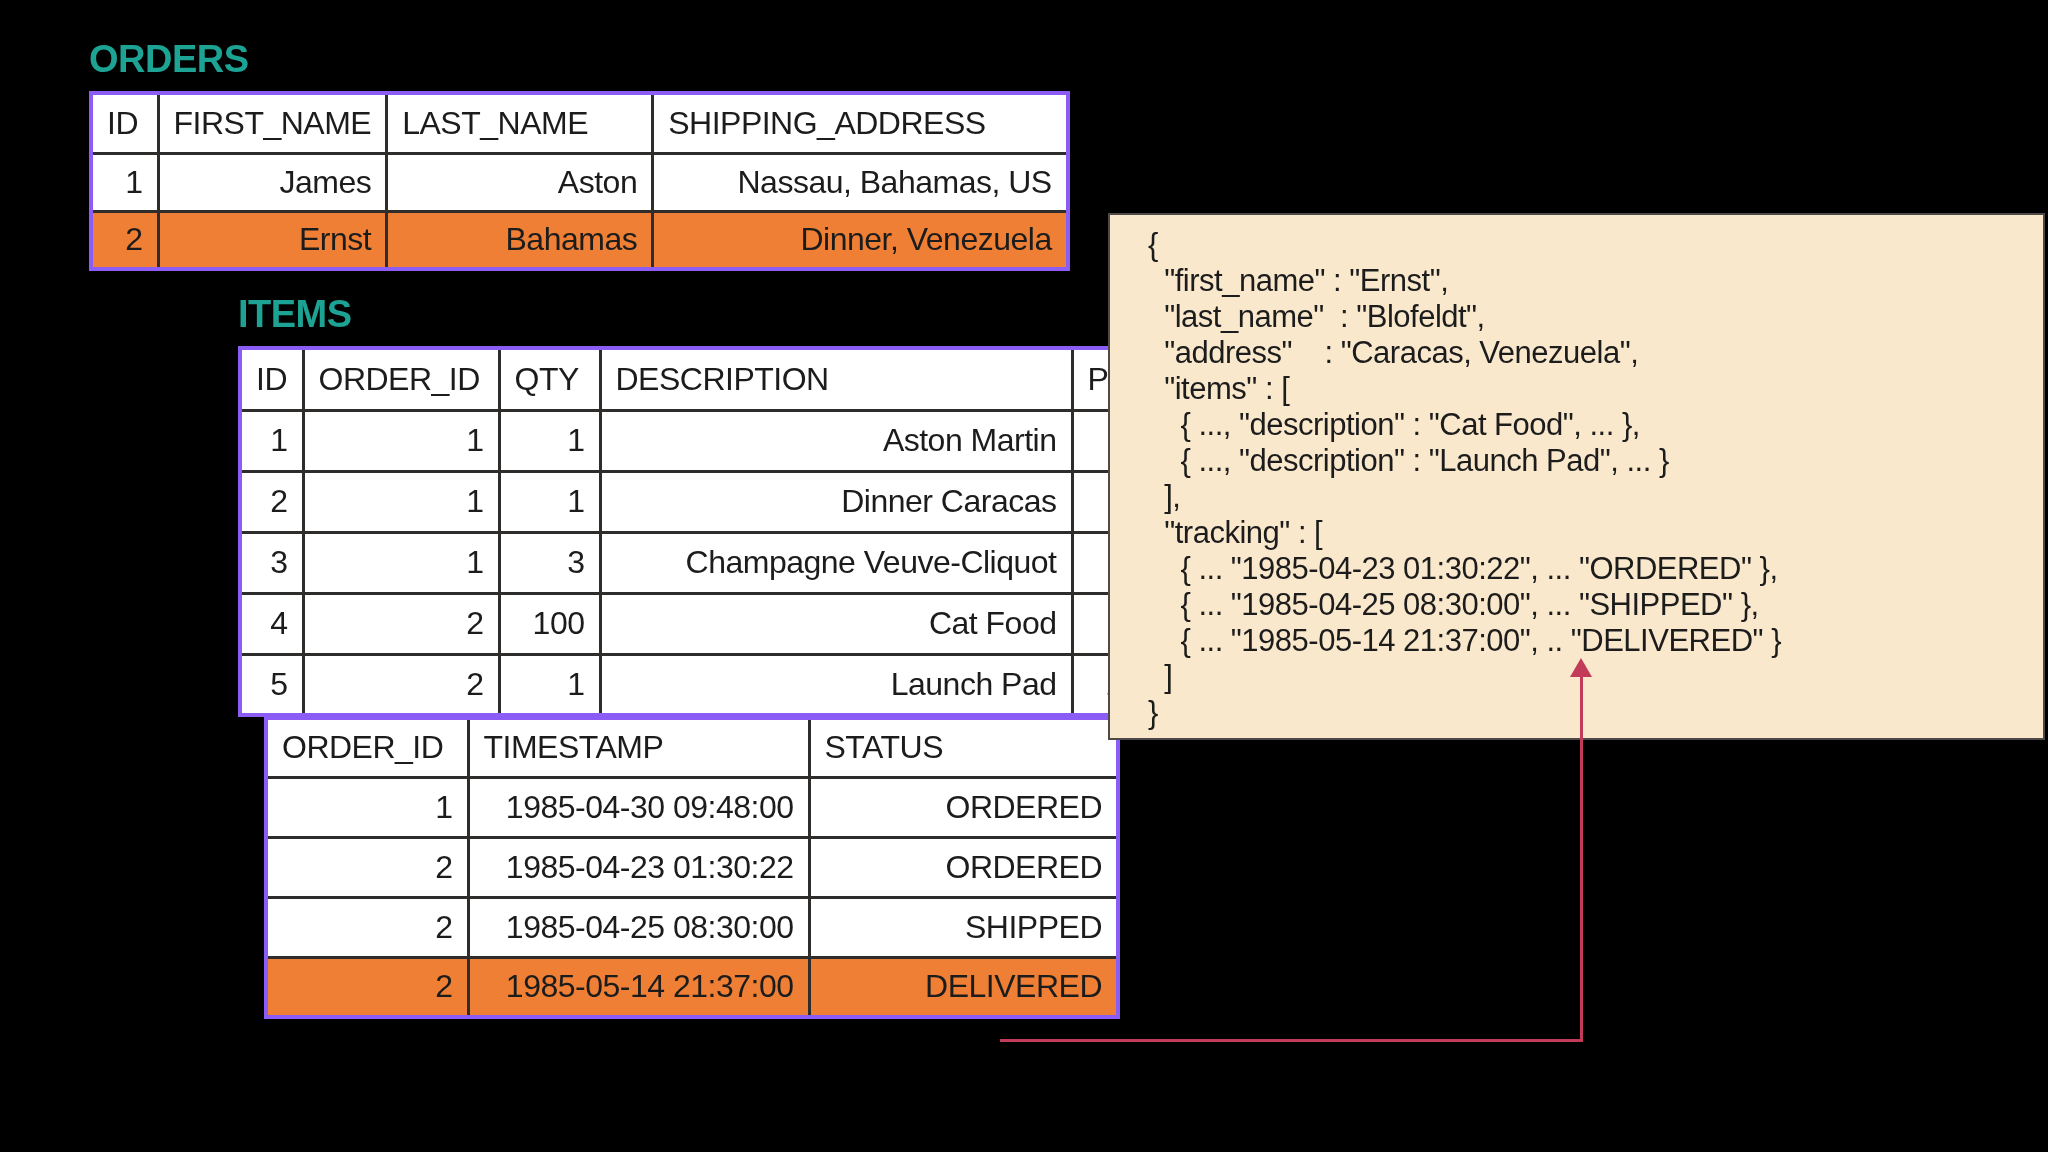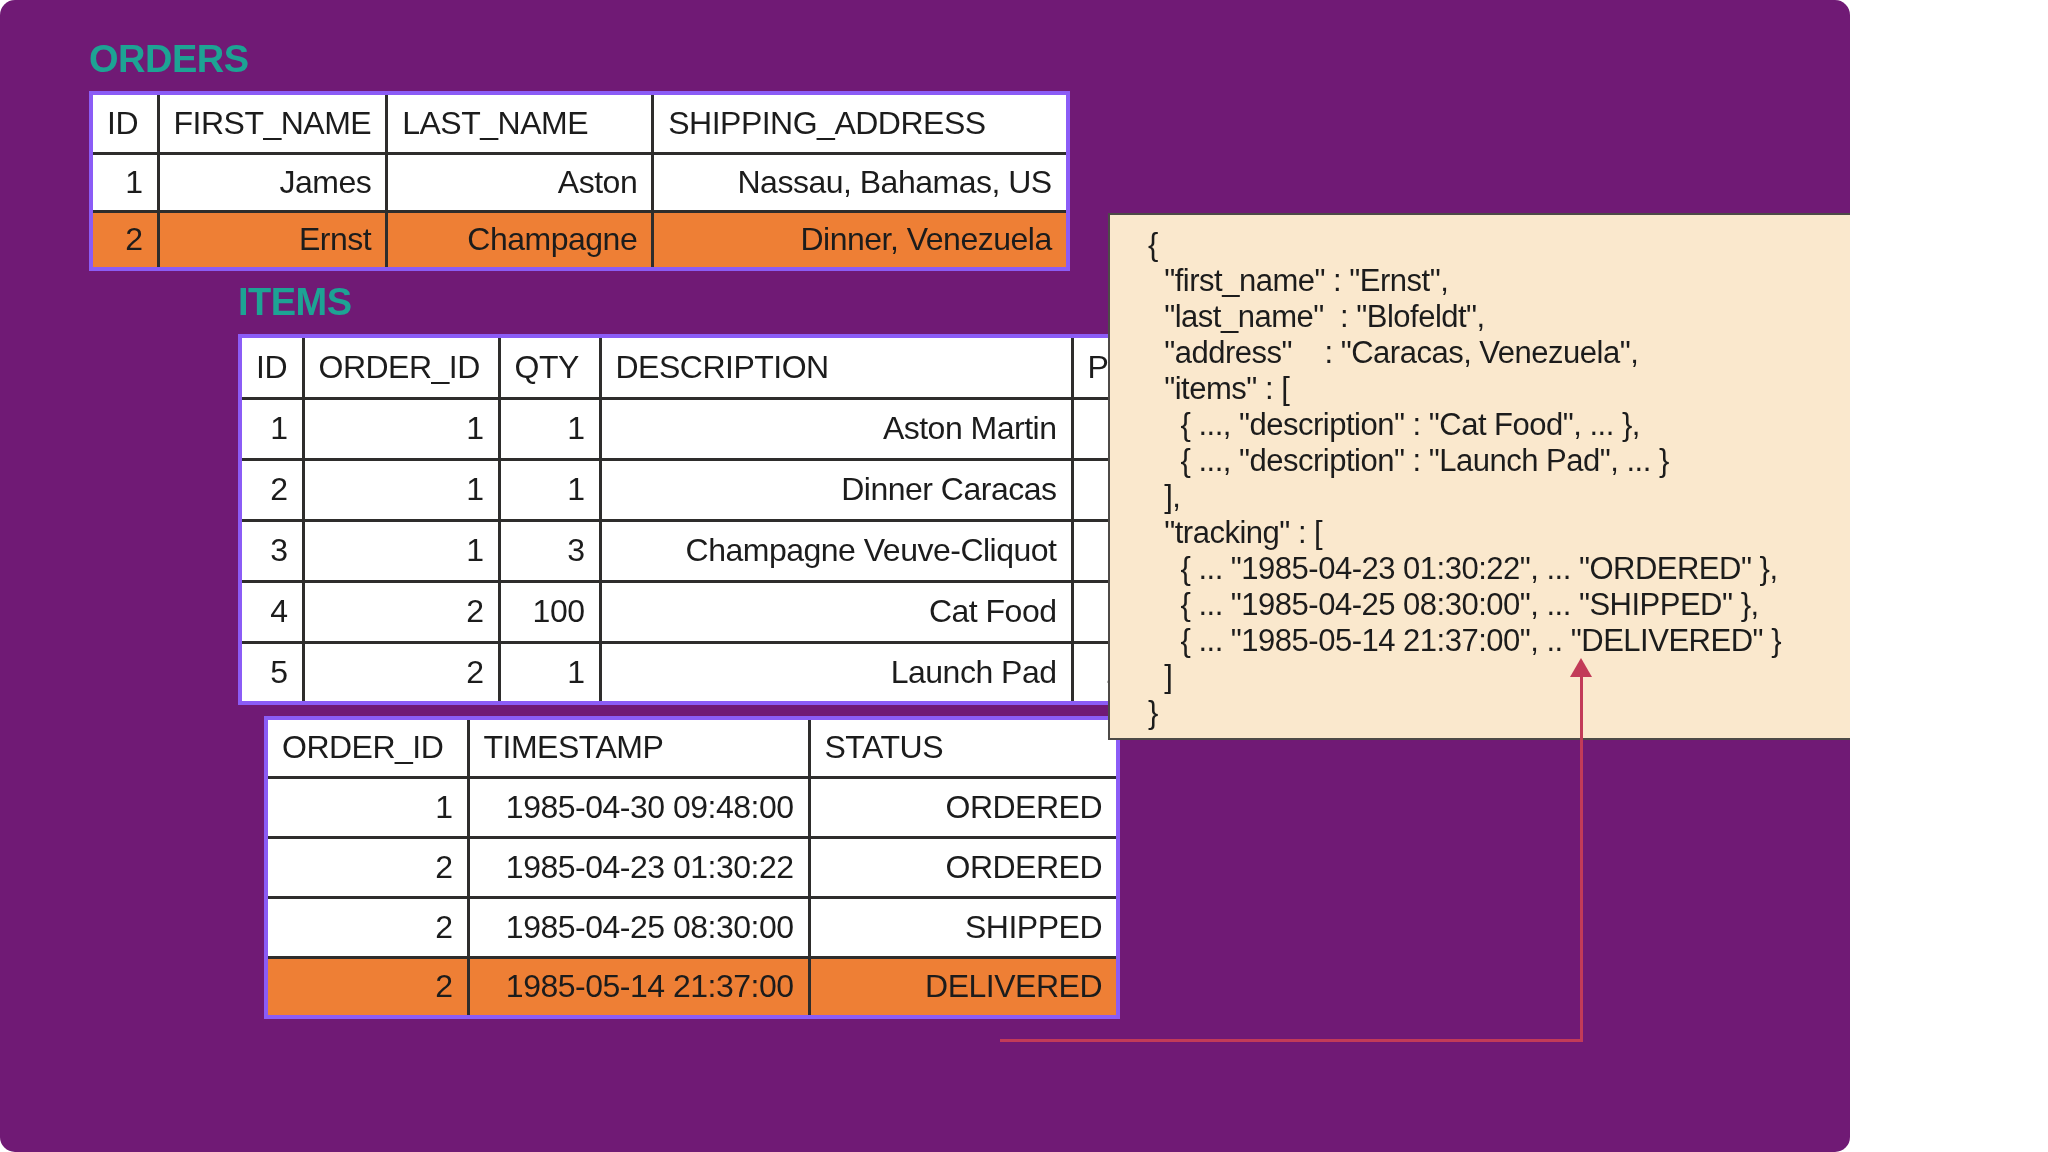"ORDERS" .canvas { background: #701a75 -> #000000; border-radius: 15px -> none; width: 1850px -> 2048px }
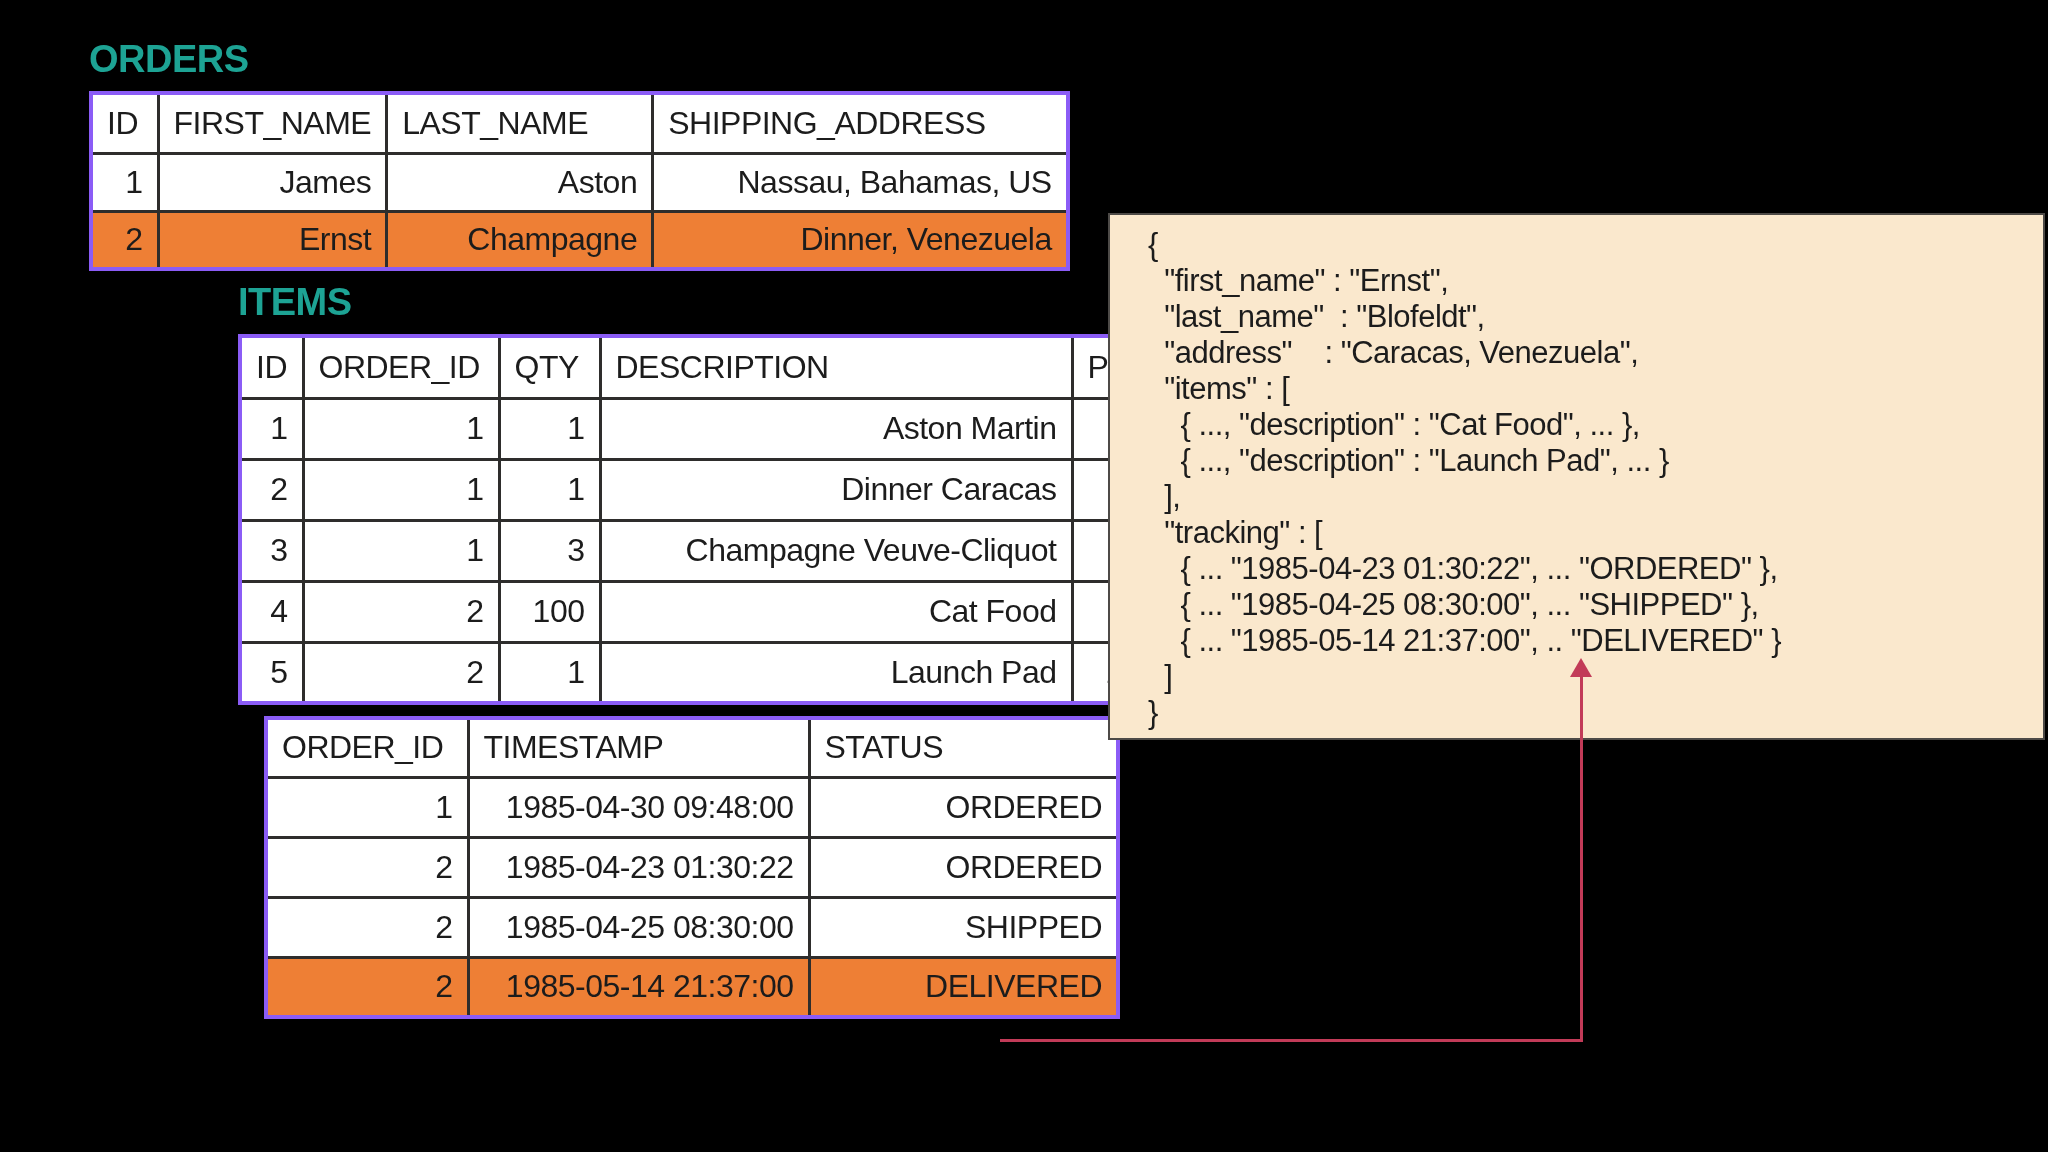"Champagne" td.txt { text: Champagne -> Bahamas }
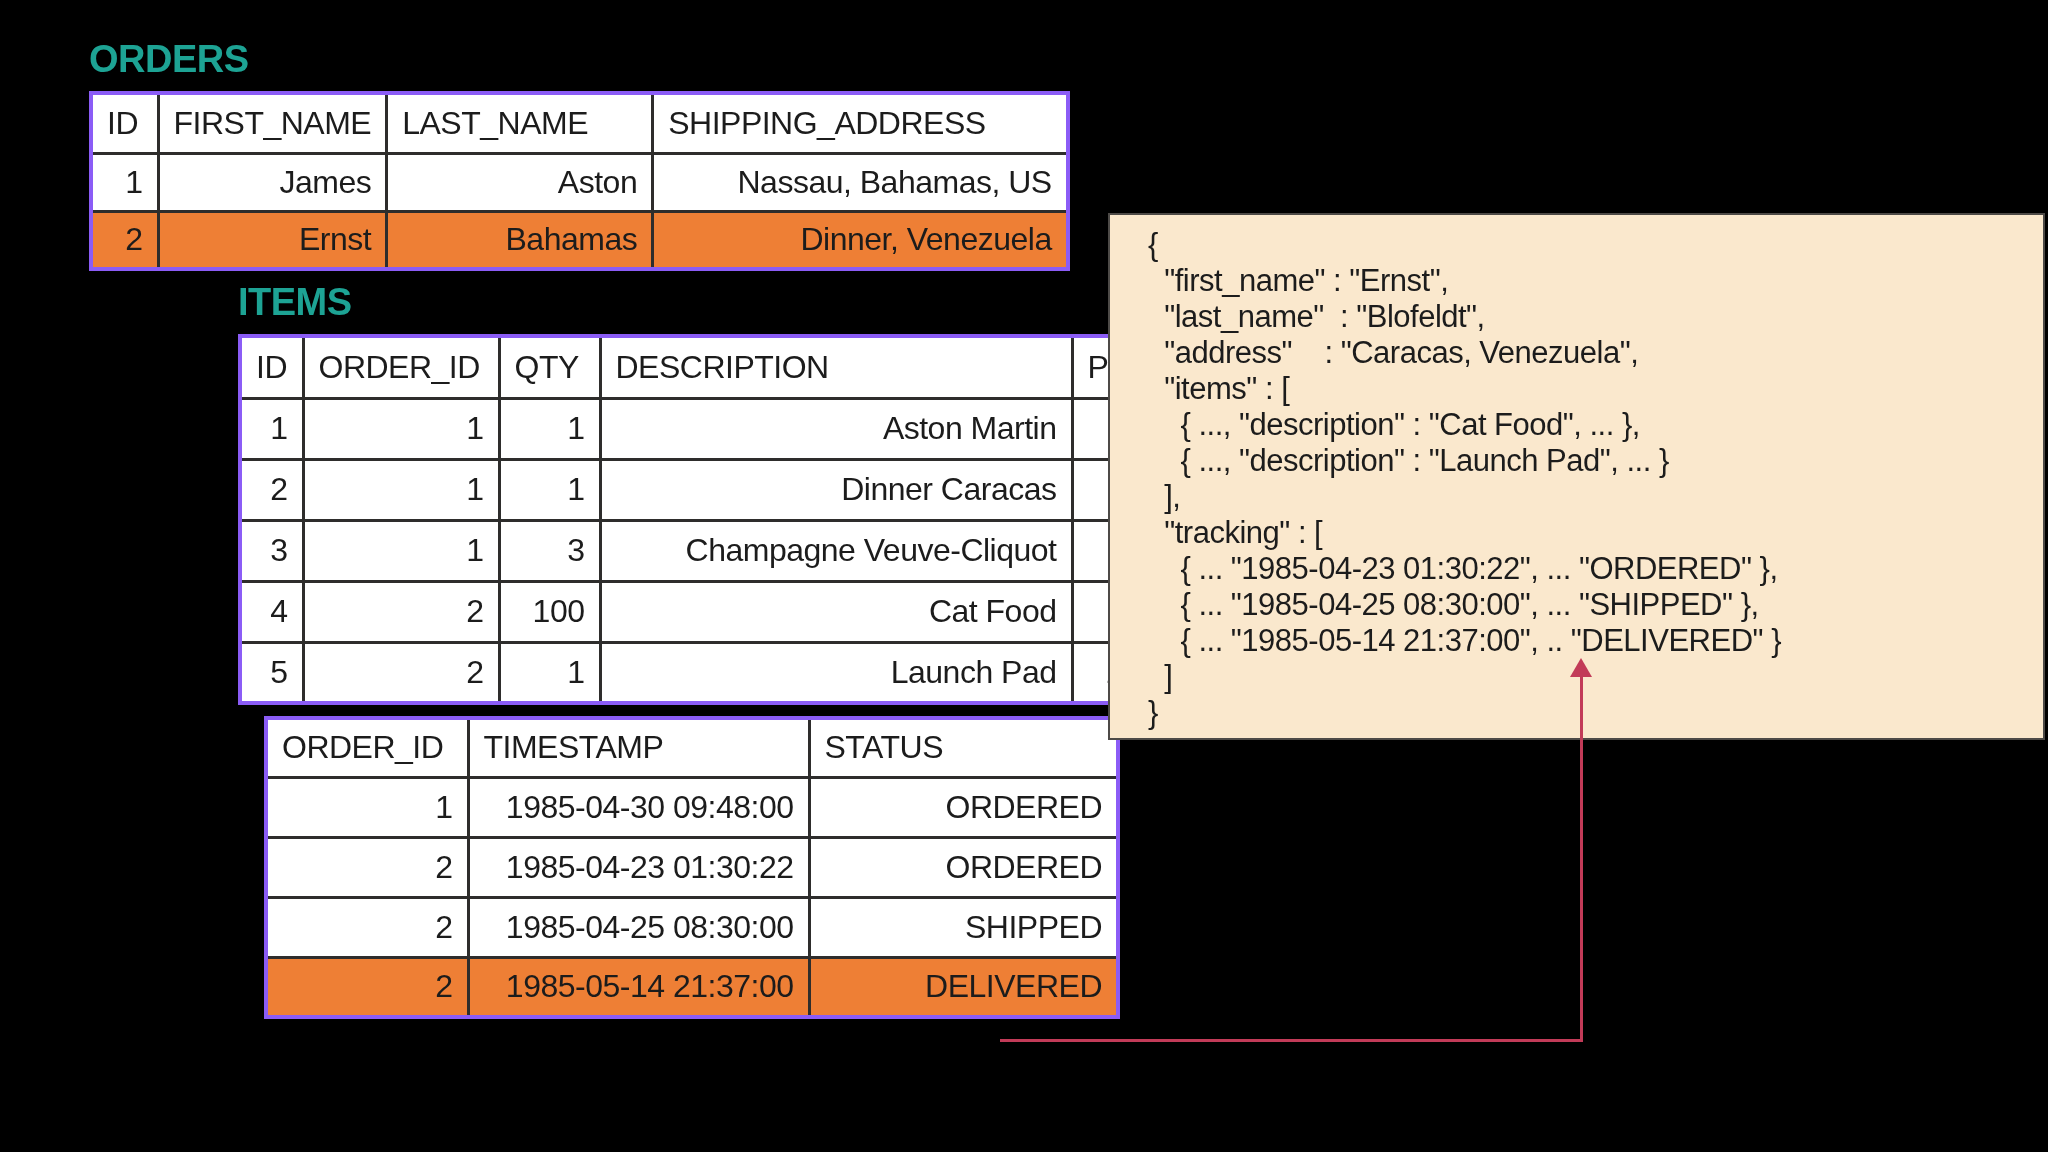"ITEMS" #items-block { top: 283px -> 295px }
